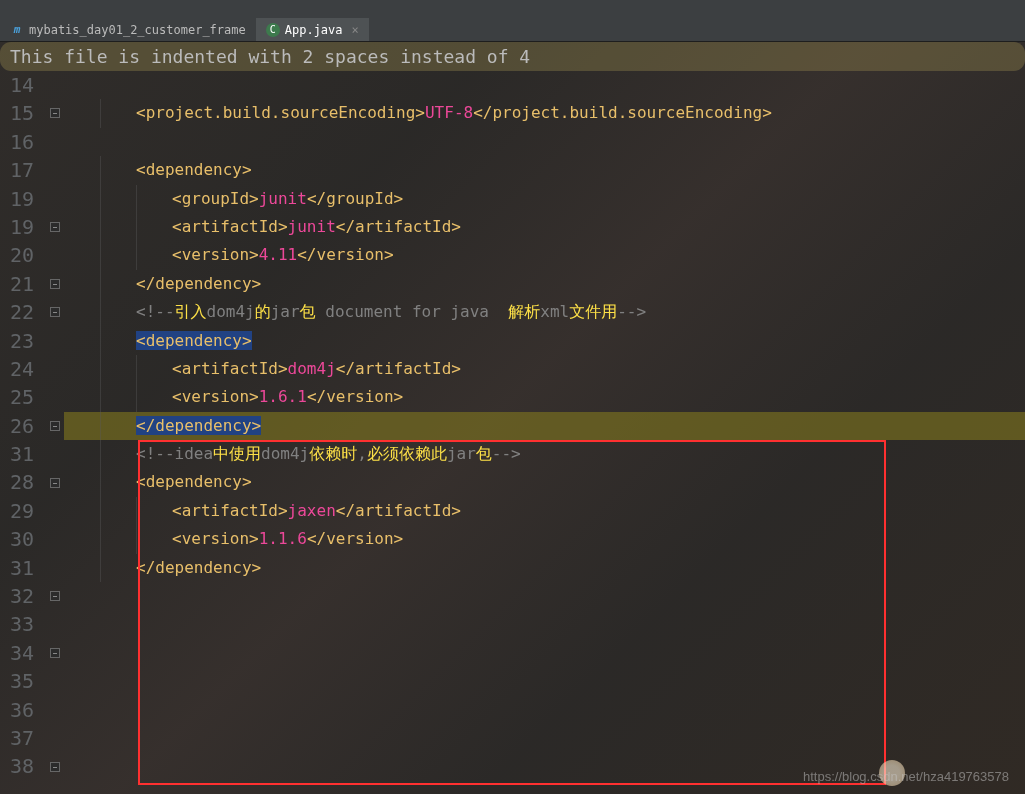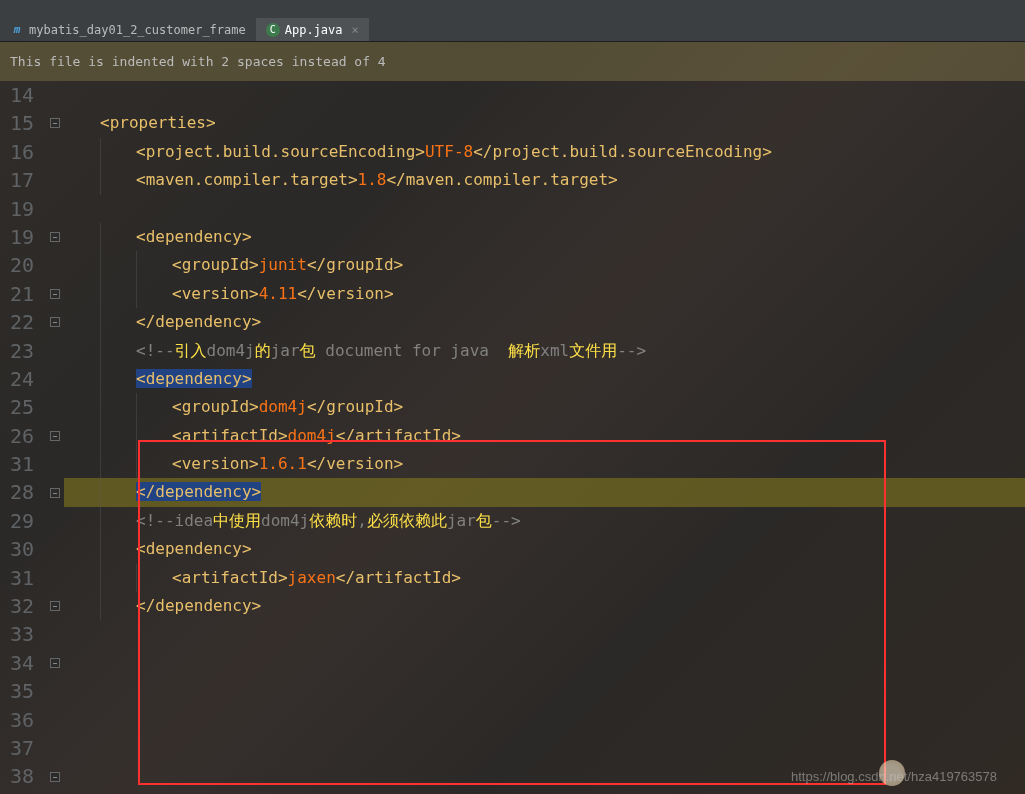"This file is indented with" .notice-bar { border-radius: none -> 11px; font-size: 13px -> 18px; padding: 12px 10px -> 4px 10px }
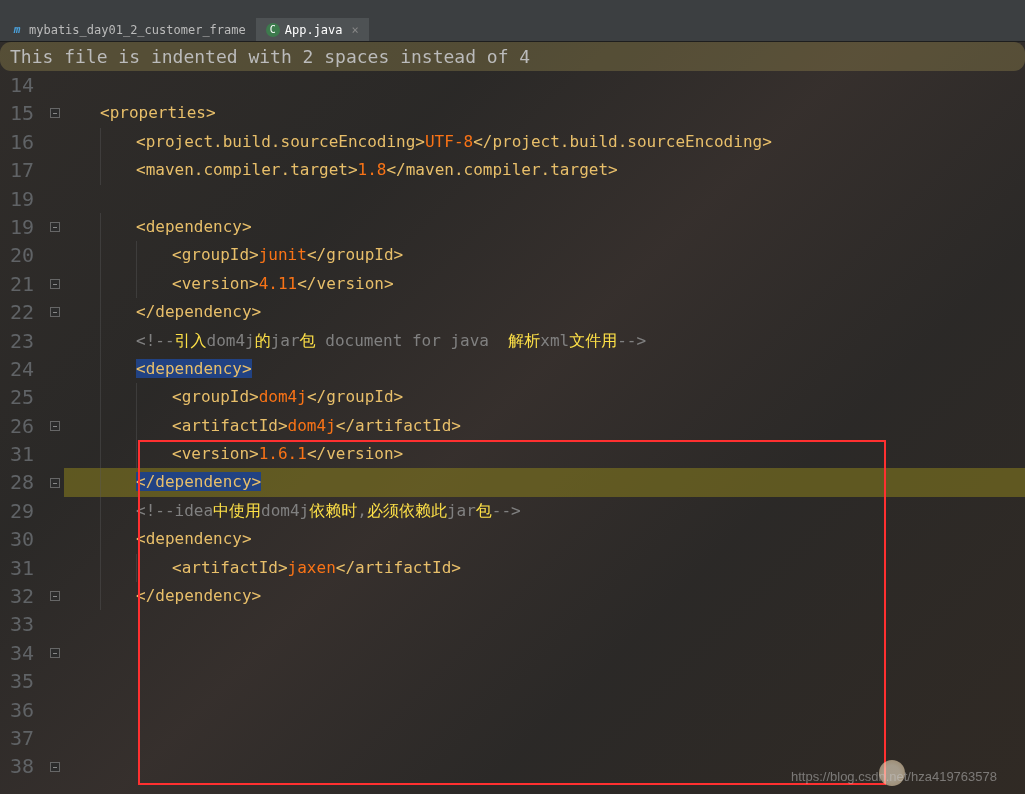"<properties>" div.line { html: <div><span></span><span>&lt;properties&gt;</span></div> -> none }
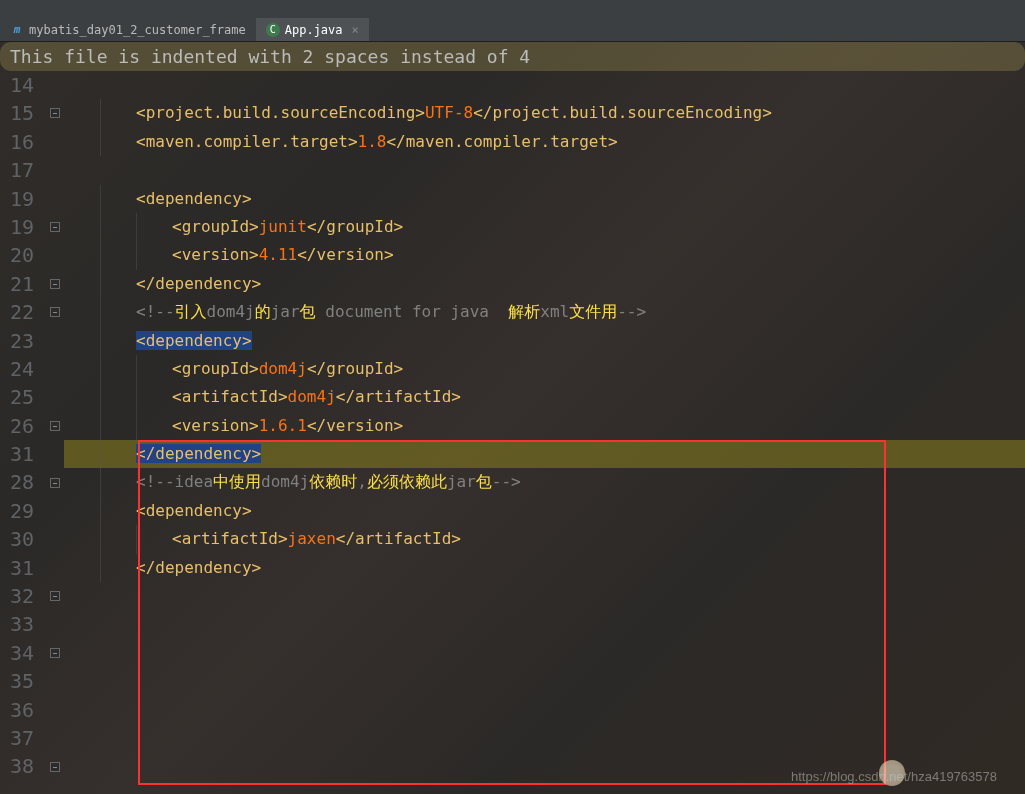"UTF-8" .txt { color: #f97316 -> #ec4899 }
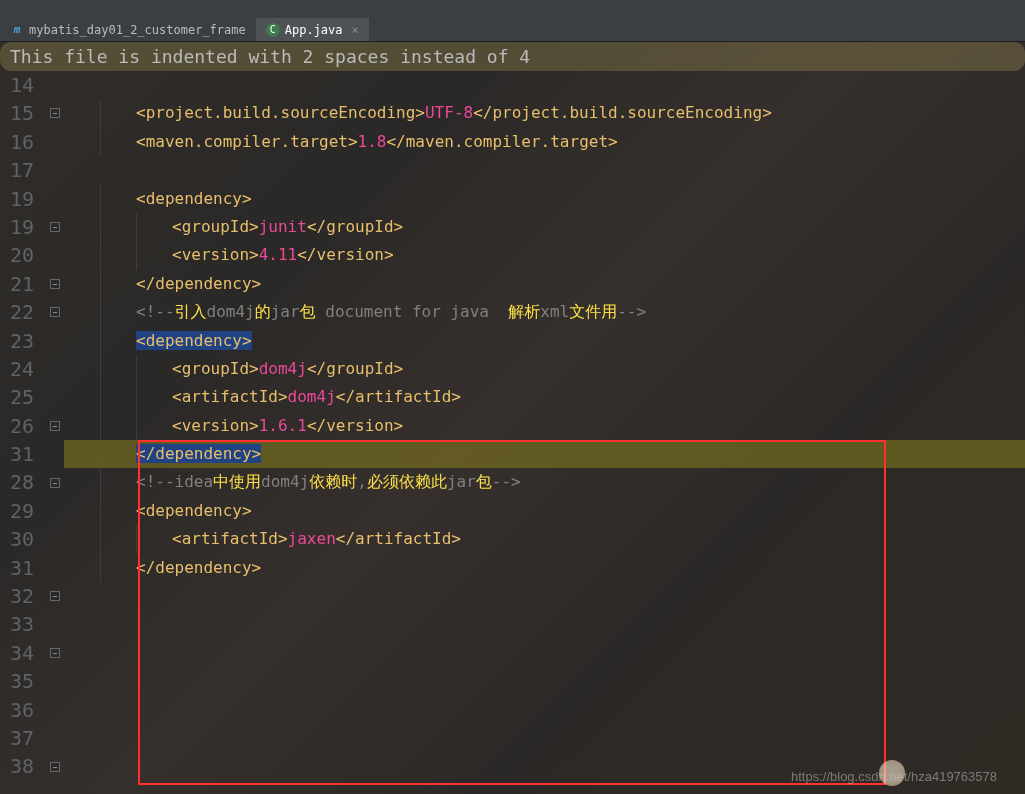"<maven.compiler.target>1.8</maven.compil" div.line { html: <div><span></span><span></span><span>&lt;maven.compiler.target&gt;</span><span>1.8</span><span>&lt;/maven.compiler.target&gt;</span></div> -> none }
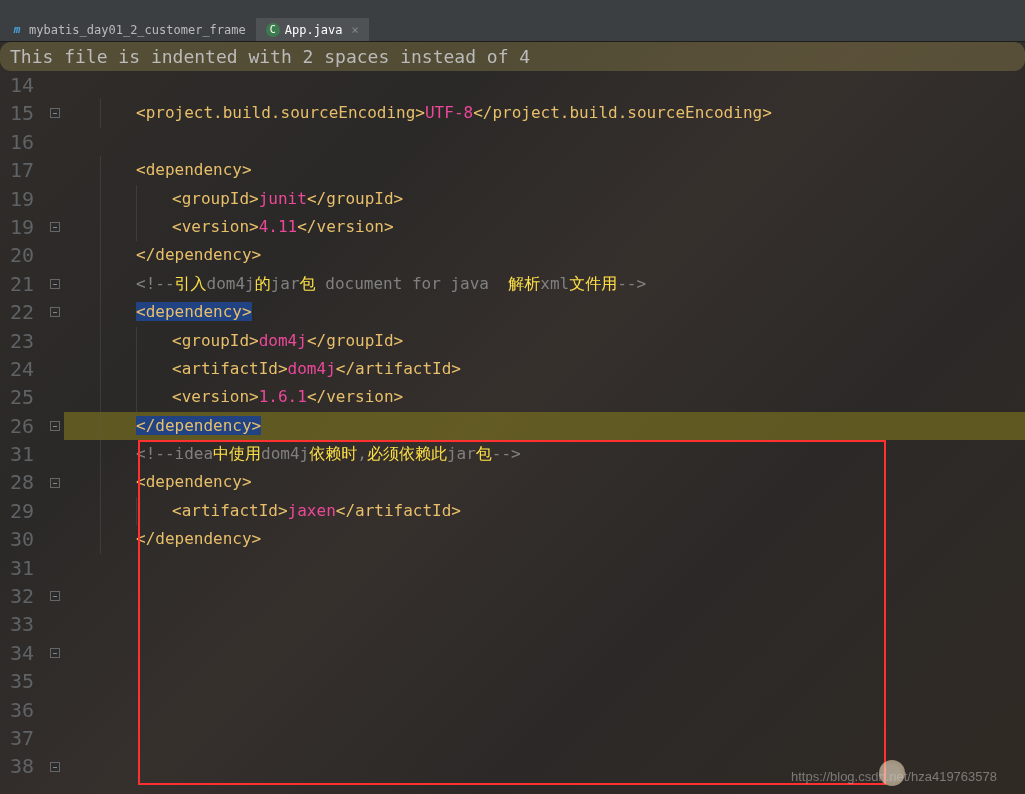"<artifactId>junit</artifactId>" div.line { html: none -> <div><span></span><span></span><span></span><span>&lt;artifactId&gt;</span><span>junit</span><span>&lt;/artifactId&gt;</span></div> }
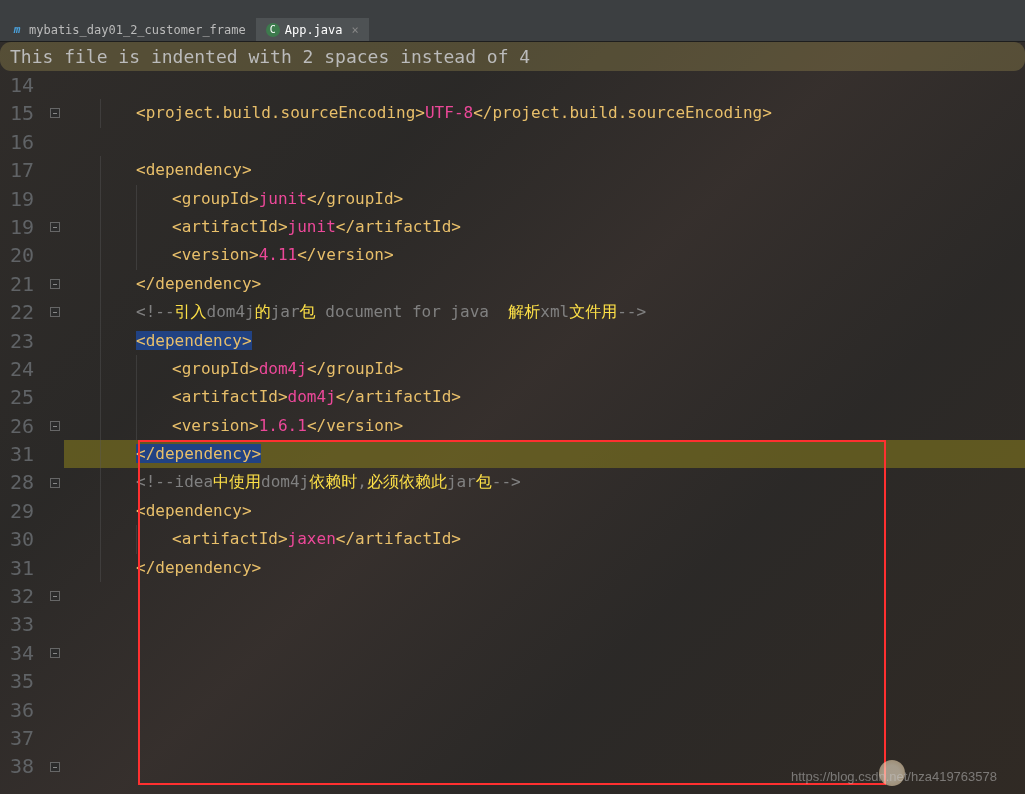"<groupId>dom4j</groupId>" div.line { html: <div><span></span><span></span><span></span><span>&lt;groupId&gt;</span><span>dom4j</span><span>&lt;/groupId&gt;</span></div> -> none }
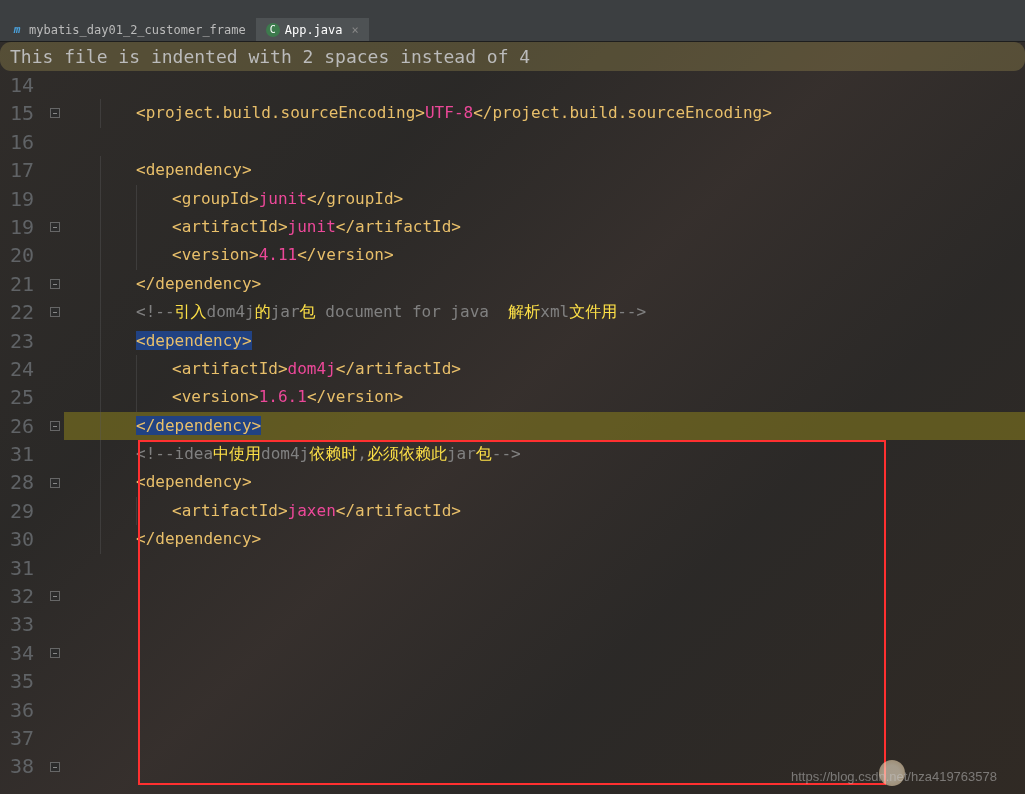"<version>1.1.6</version>" div.line { html: none -> <div><span></span><span></span><span></span><span>&lt;version&gt;</span><span>1.1.6</span><span>&lt;/version&gt;</span></div> }
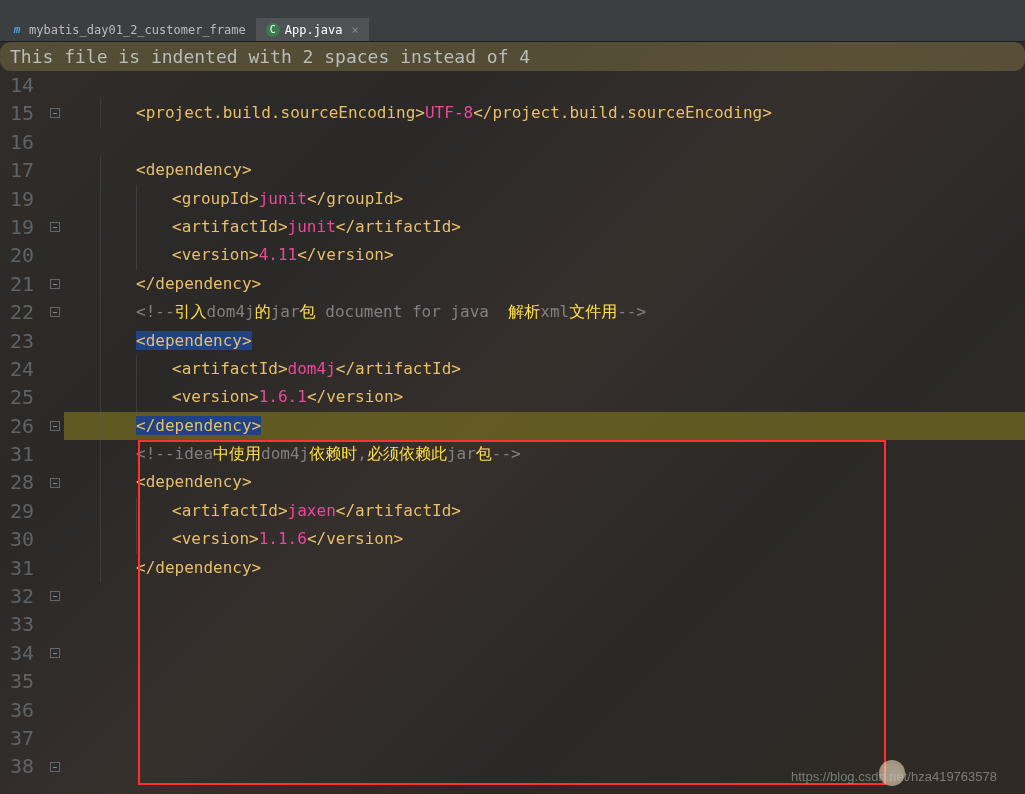"https://blog.csdn.net/hza419763578" .watermark { right: 28px -> 16px }
